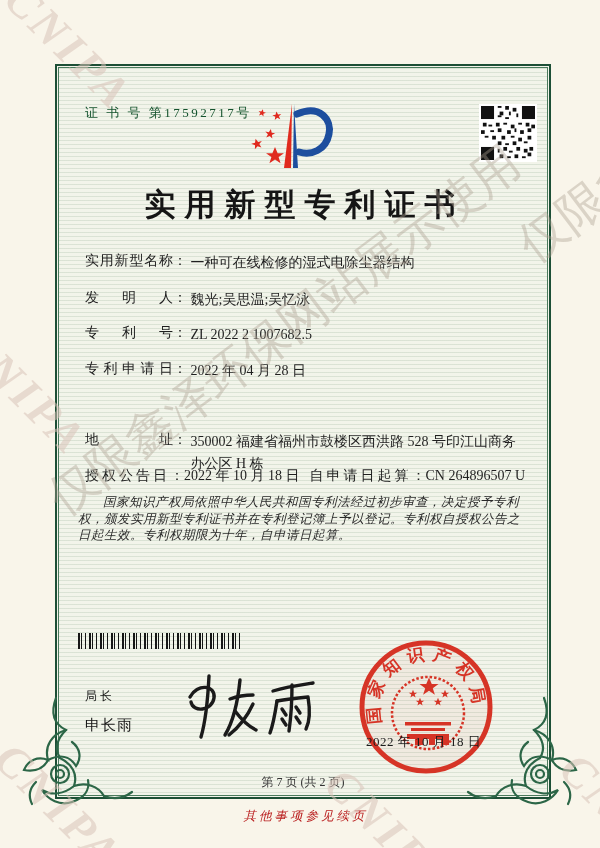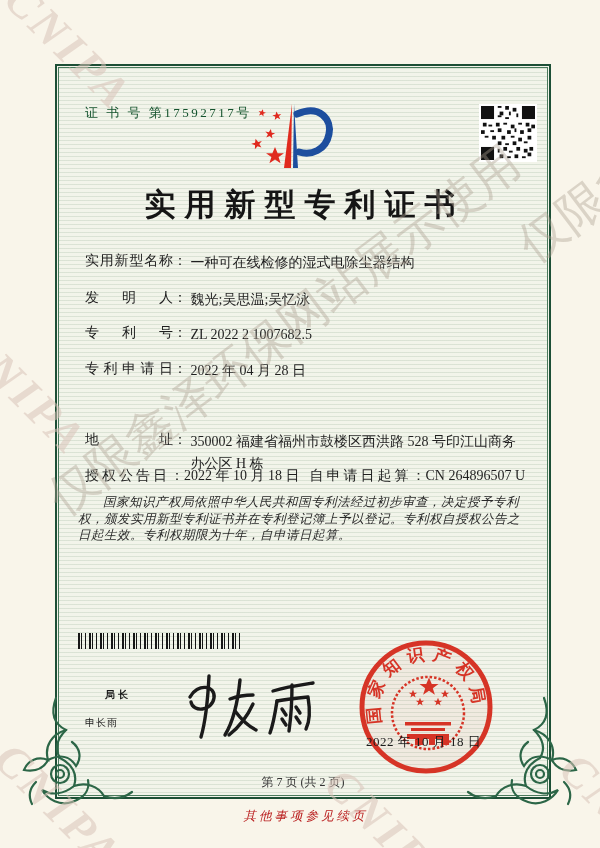"局长" .director { font-size: 10px -> 12px; font-weight: 700 -> 400; margin-left: 20px -> none }
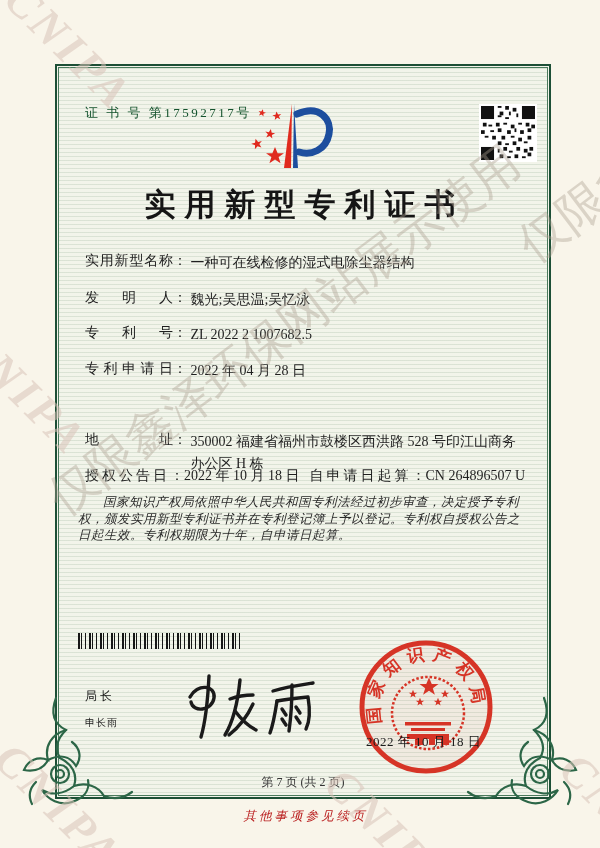"申长雨" .director2 { font-size: 10px -> 15px }
